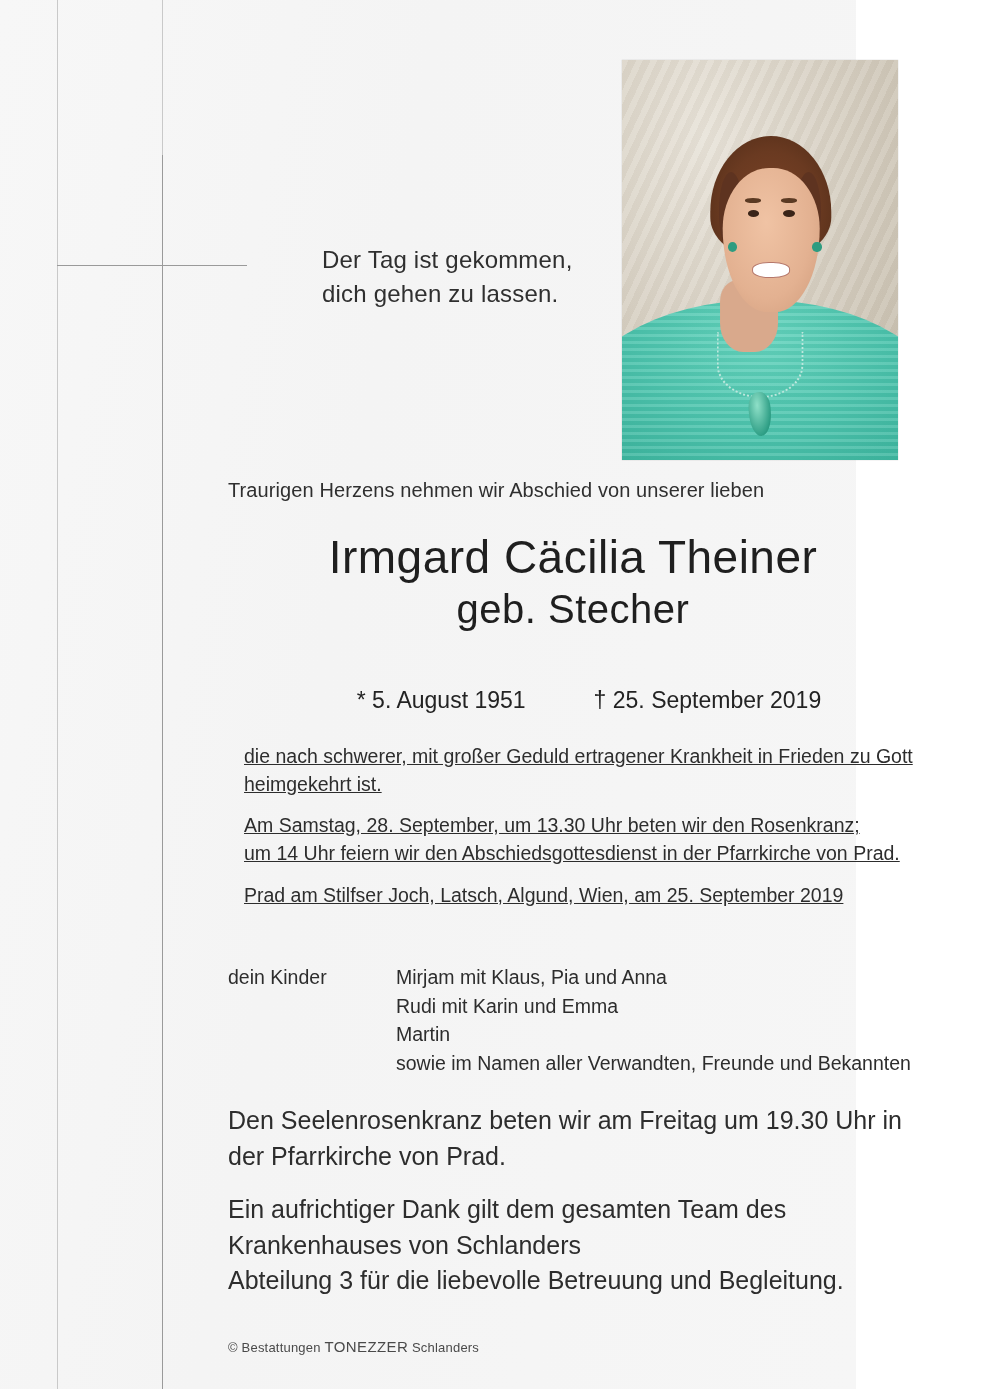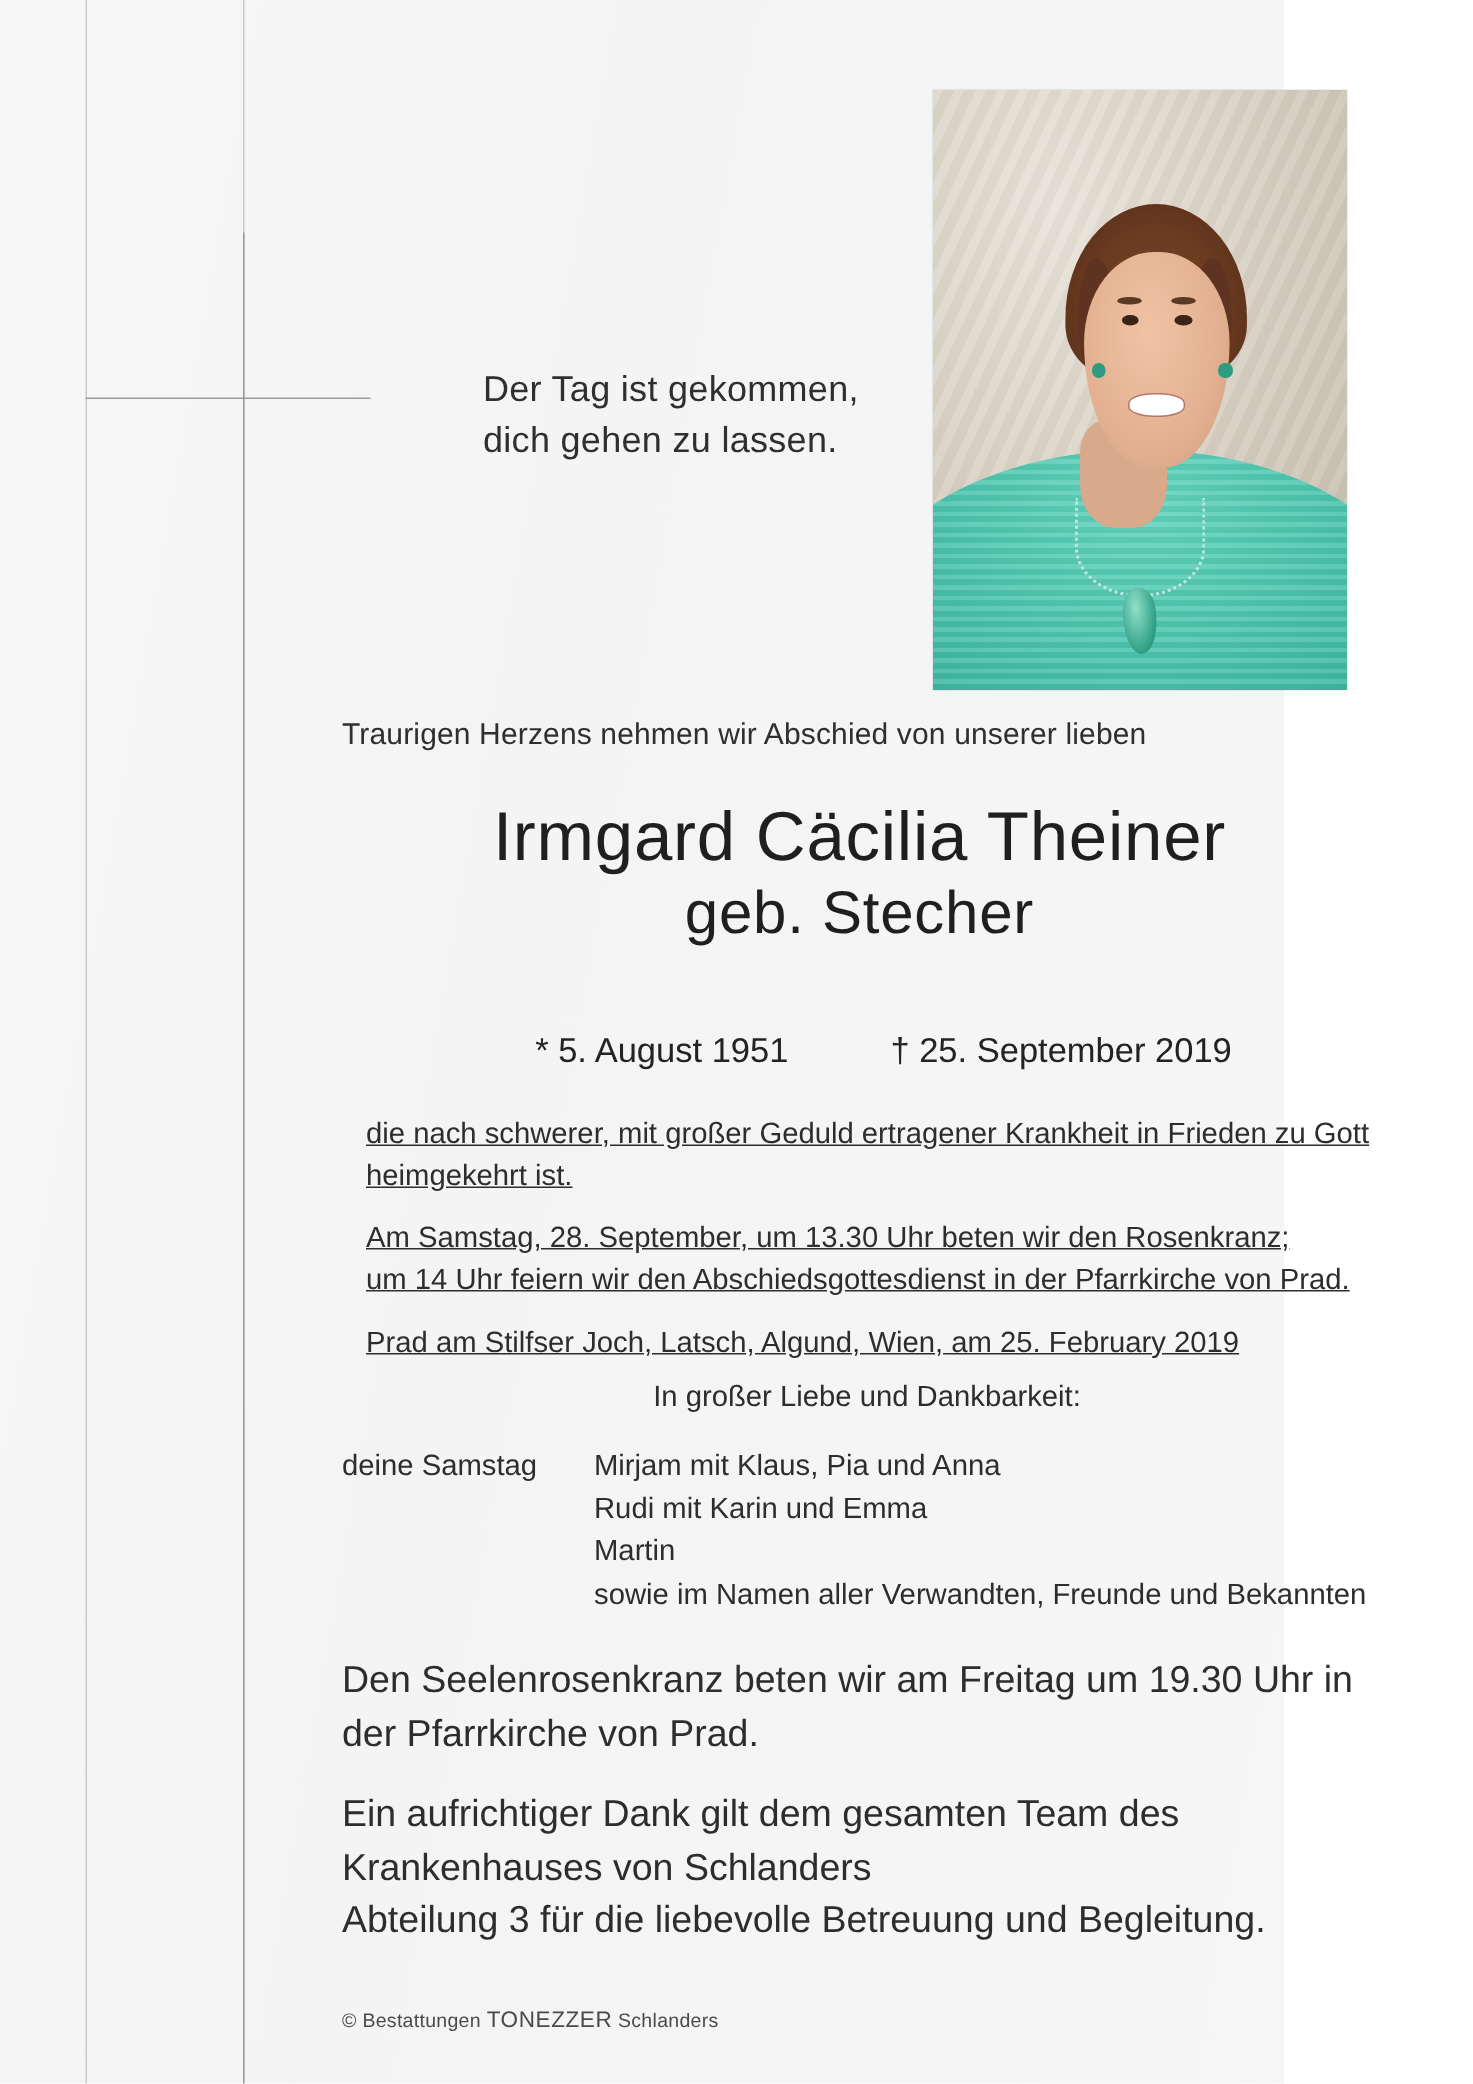"Prad am Stilfser Joch, Latsch," p { text: February -> September }
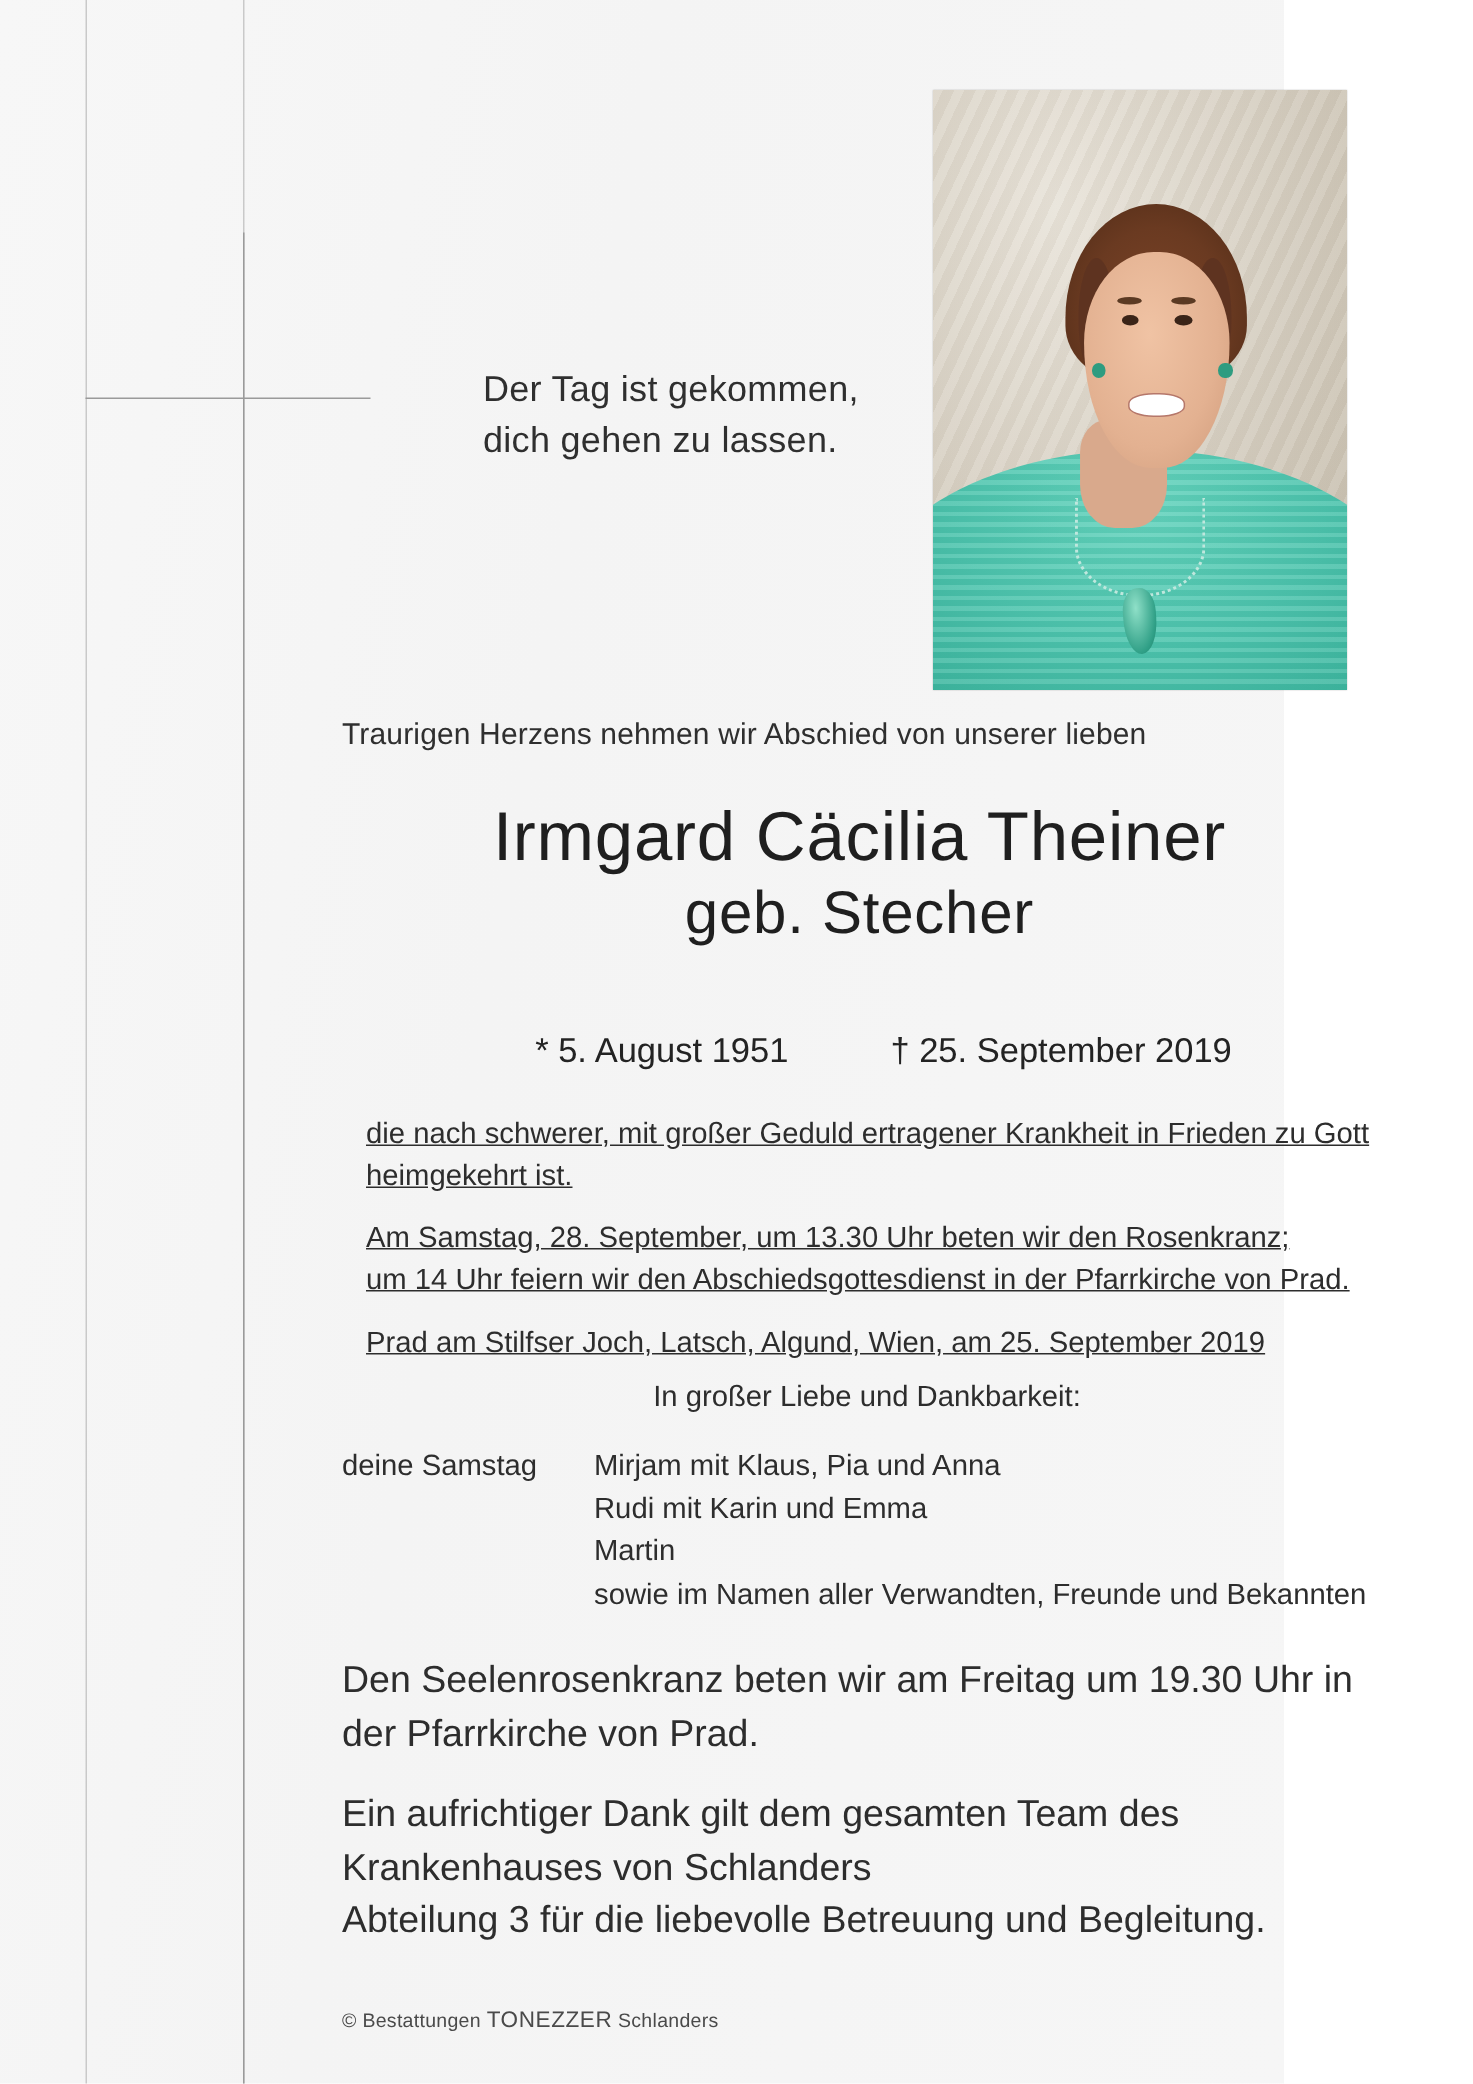"In großer Liebe und Dankbarkeit:" div.centered-line { html: <div>In großer Liebe und Dankbarkeit:</div> -> none }
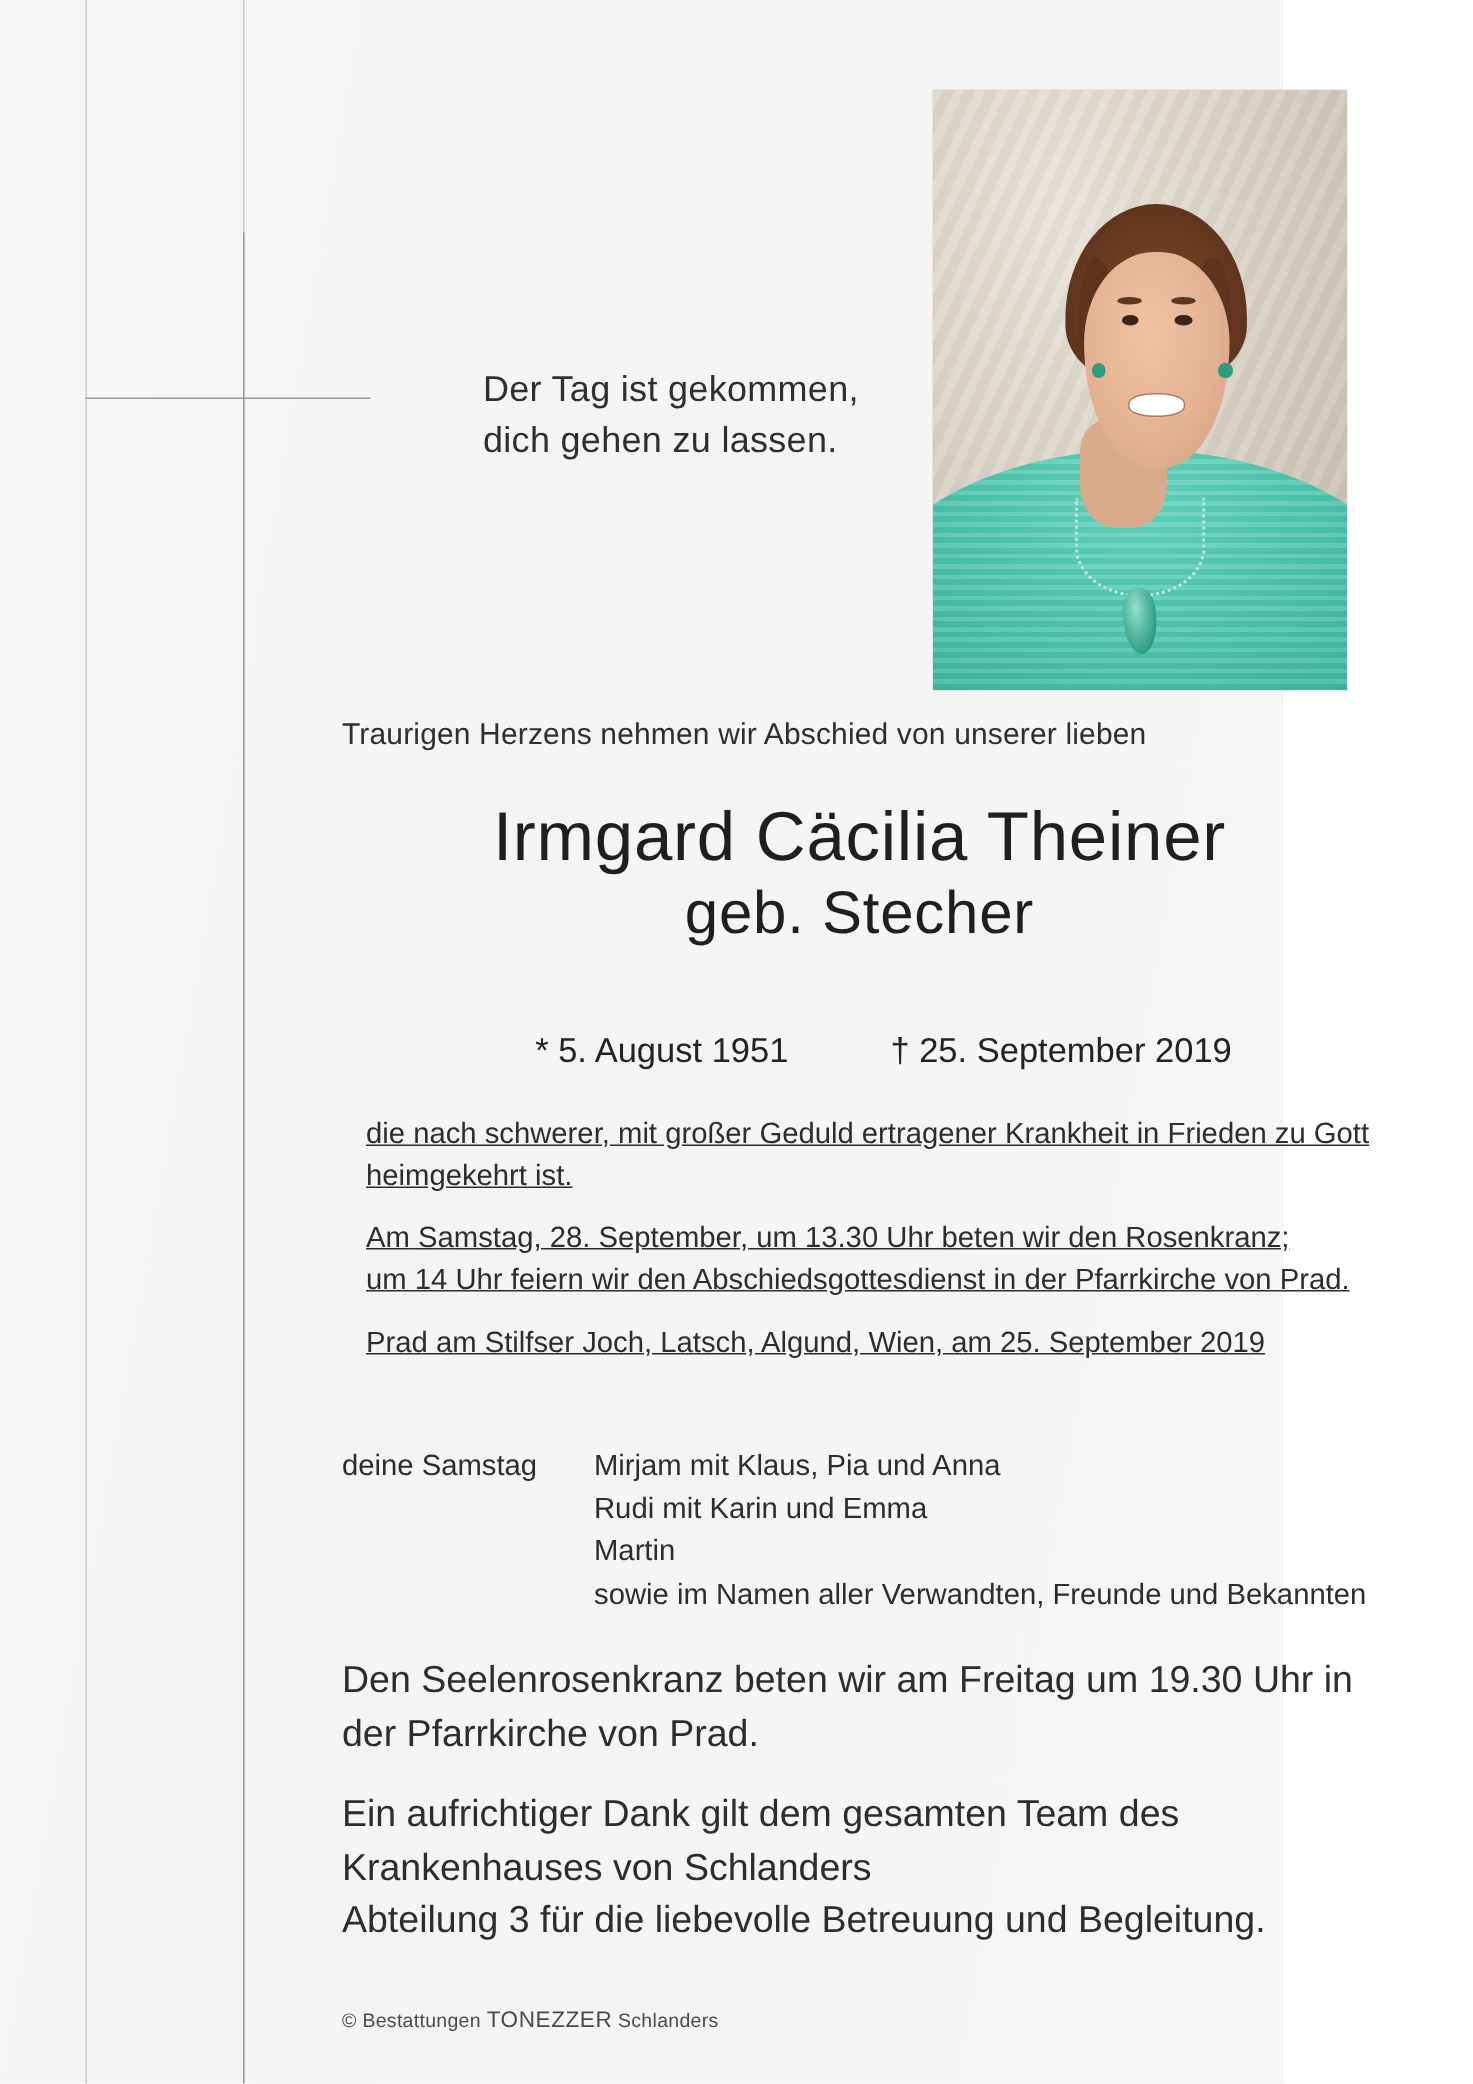"deine Samstag" div.family-label { text: deine Samstag -> dein Kinder }
